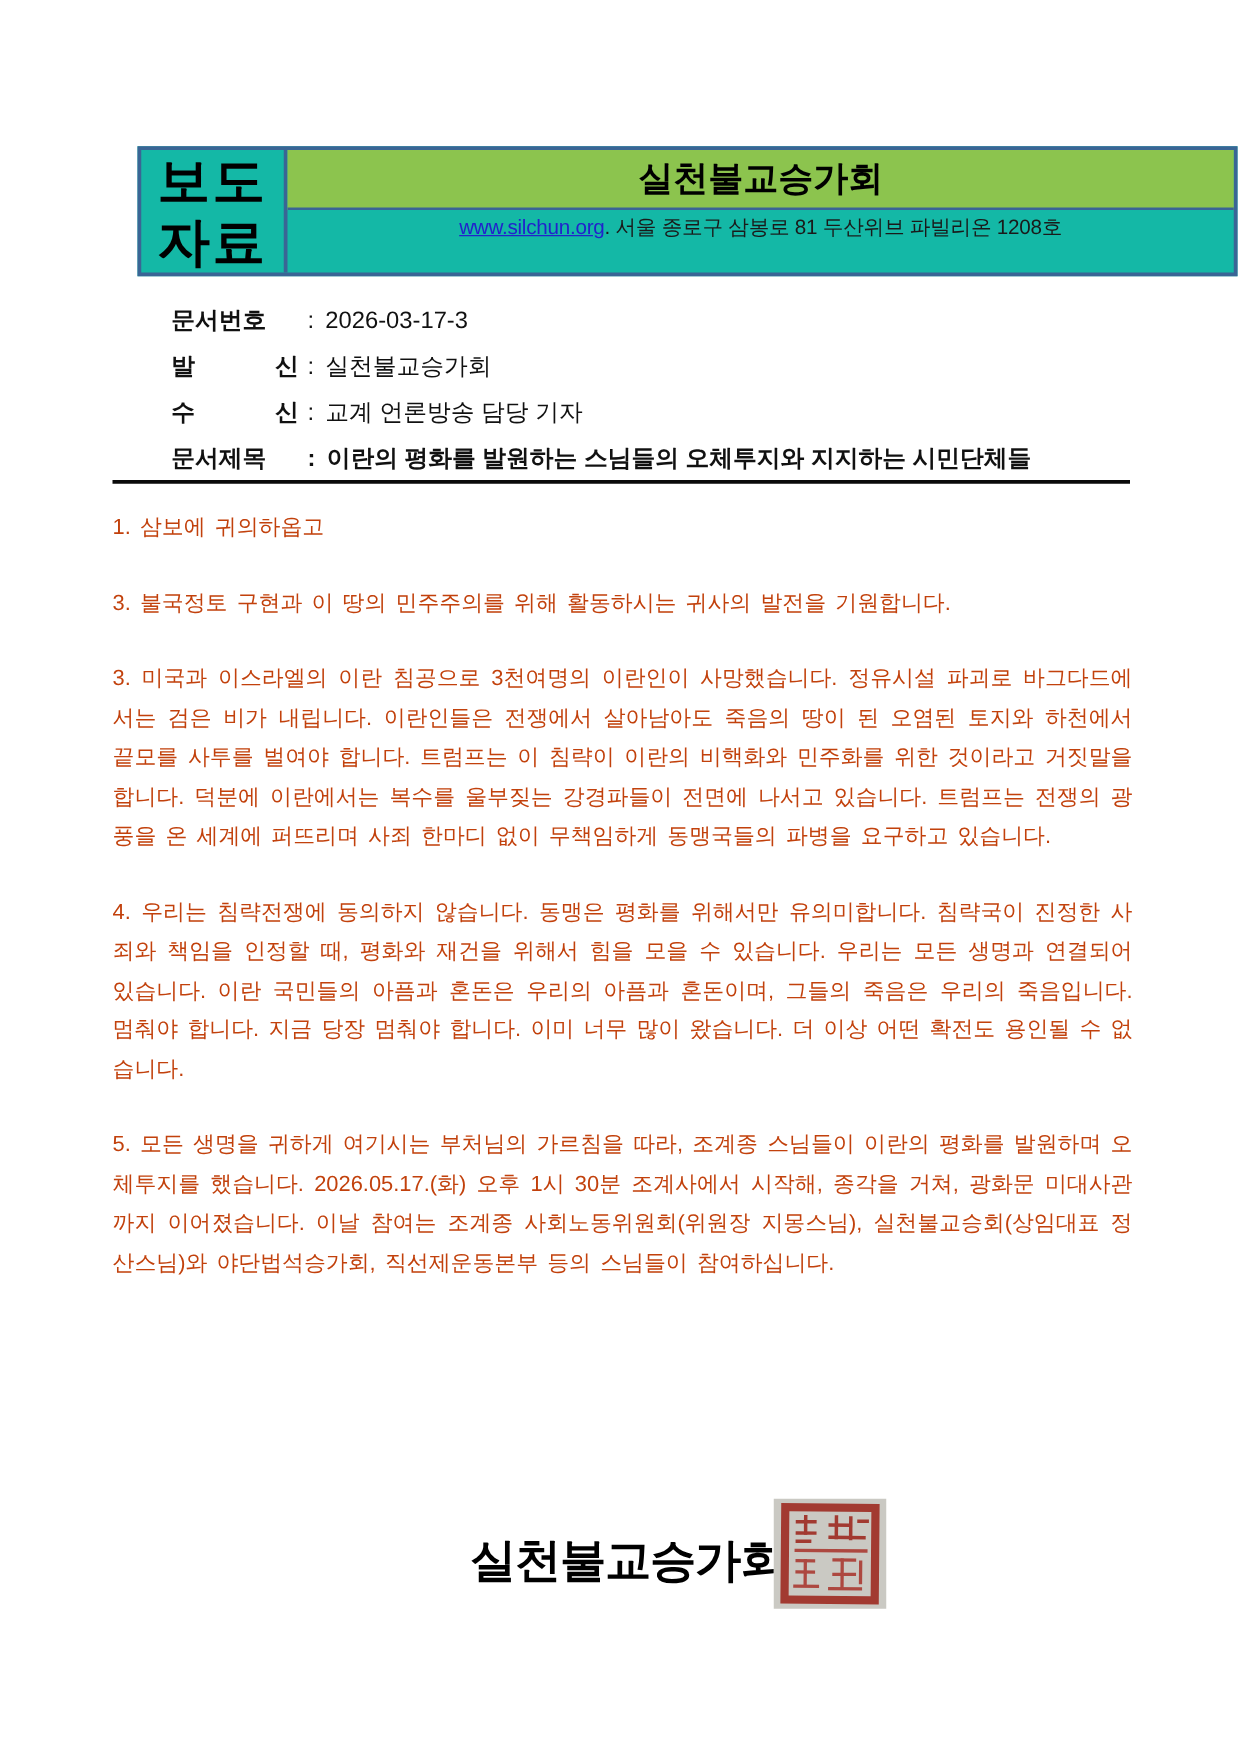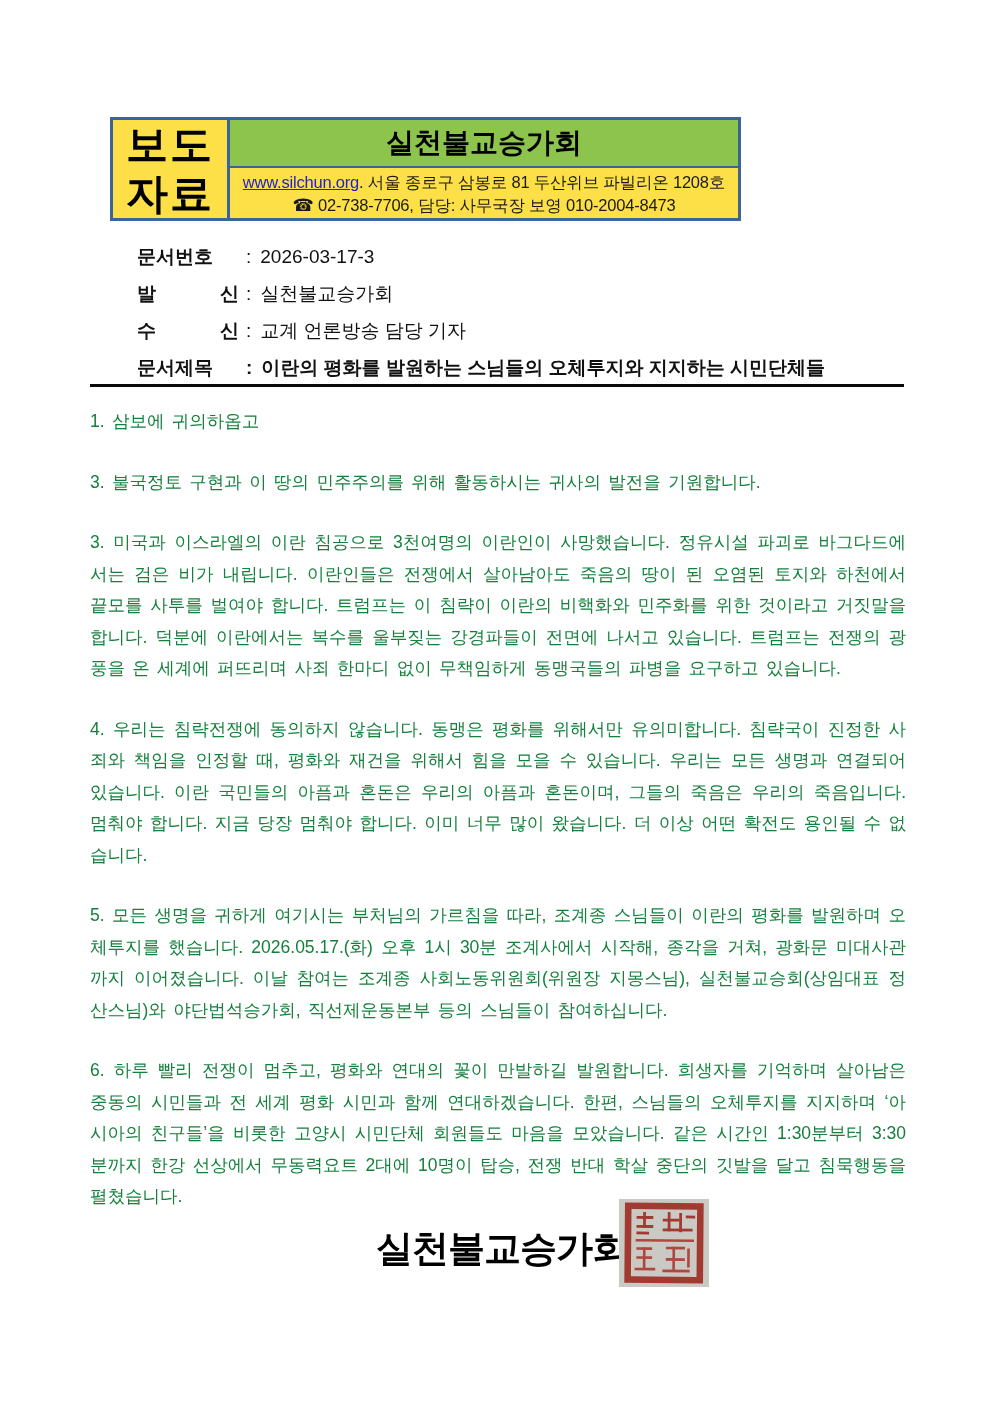"보도" .header-table { background: #fde047 -> #14b8a6; width: 631px -> 880px }
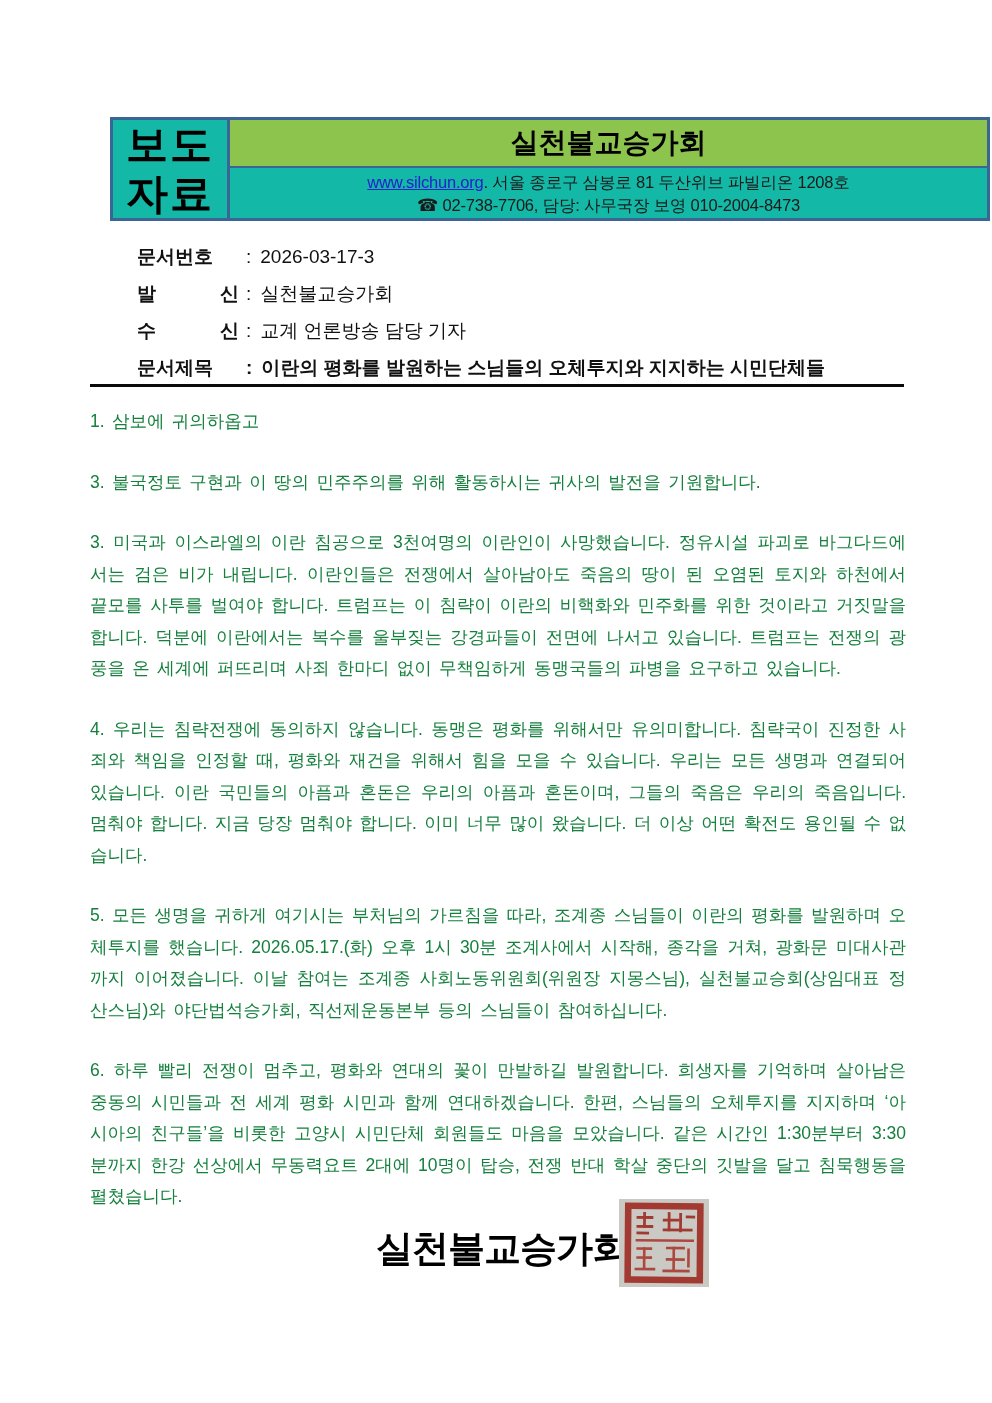"☎ 02-738-7706, 담당: 사무국장 보영" div { html: <div> <span>☎</span><span> 02-738-7706, 담당: 사무국장 보영 010-2004-8473</span> </div> -> none }
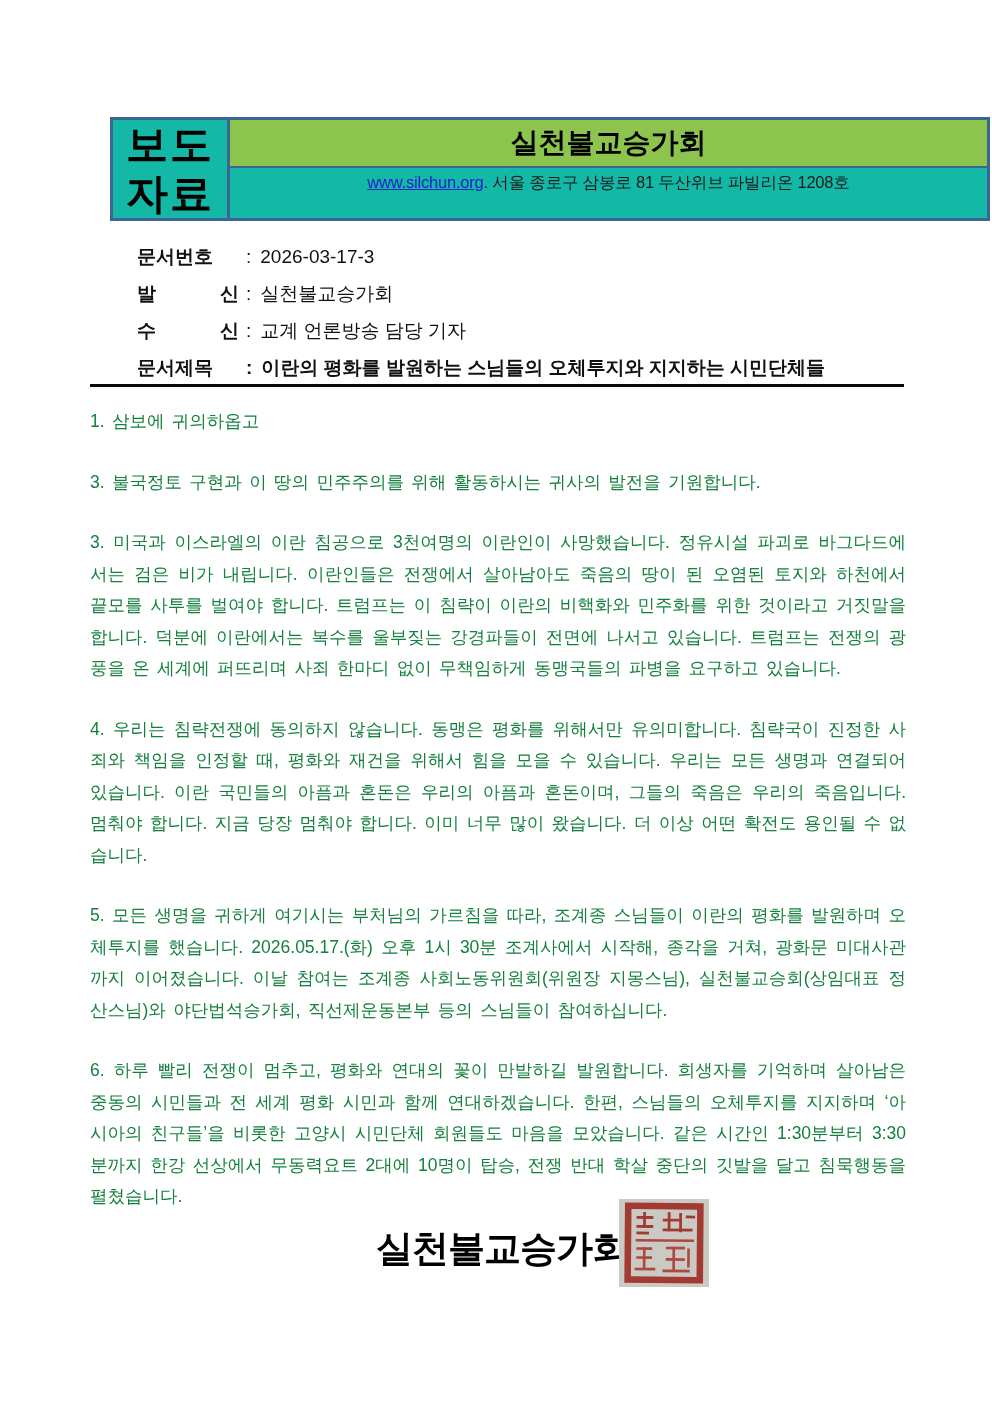"1. 삼보에 귀의하옵고" .document-body { color: #15803d -> #c2410c }
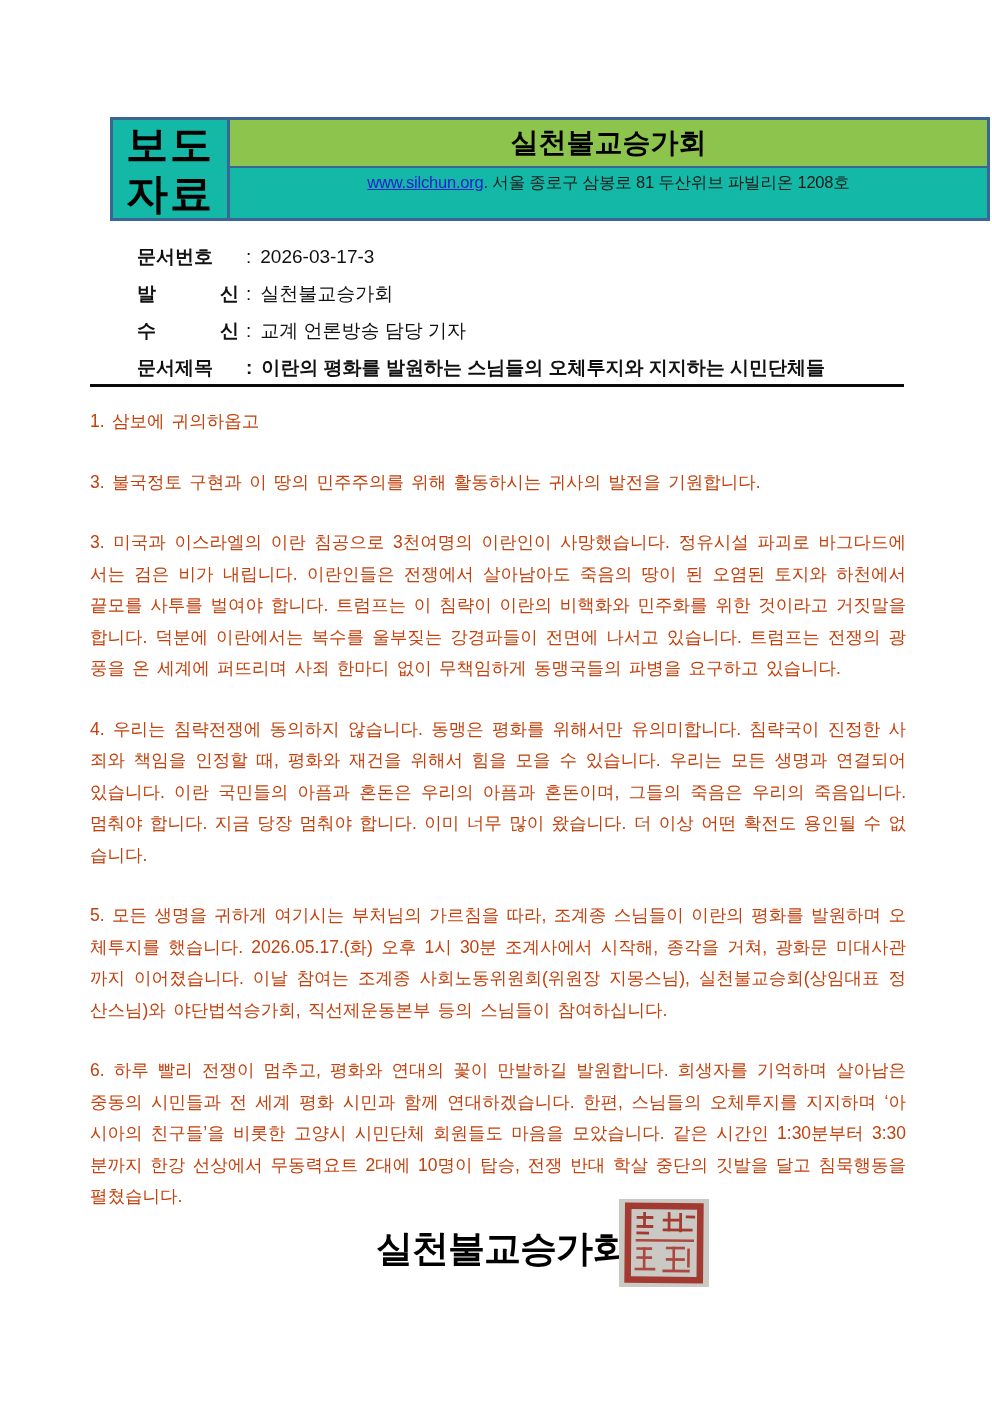"6. 하루 빨리 전쟁이 멈추고," p { html: <p>6. 하루 빨리 전쟁이 멈추고, 평화와 연대의 꽃이 만발하길 발원합니다. 희생자를 기억하며 살아남은 중동의 시민들과 전 세계 평화 시민과 함께 연대하겠습니다. 한편, 스님들의 오체투지를 지지하며 ‘아시아의 친구들’을 비롯한 고양시 시민단체 회원들도 마음을 모았습니다. 같은 시간인 1:30분부터 3:30분까지 한강 선상에서 무동력요트 2대에 10명이 탑승, 전쟁 반대 학살 중단의 깃발을 달고 침묵행동을 펼쳤습니다.</p> -> none }
